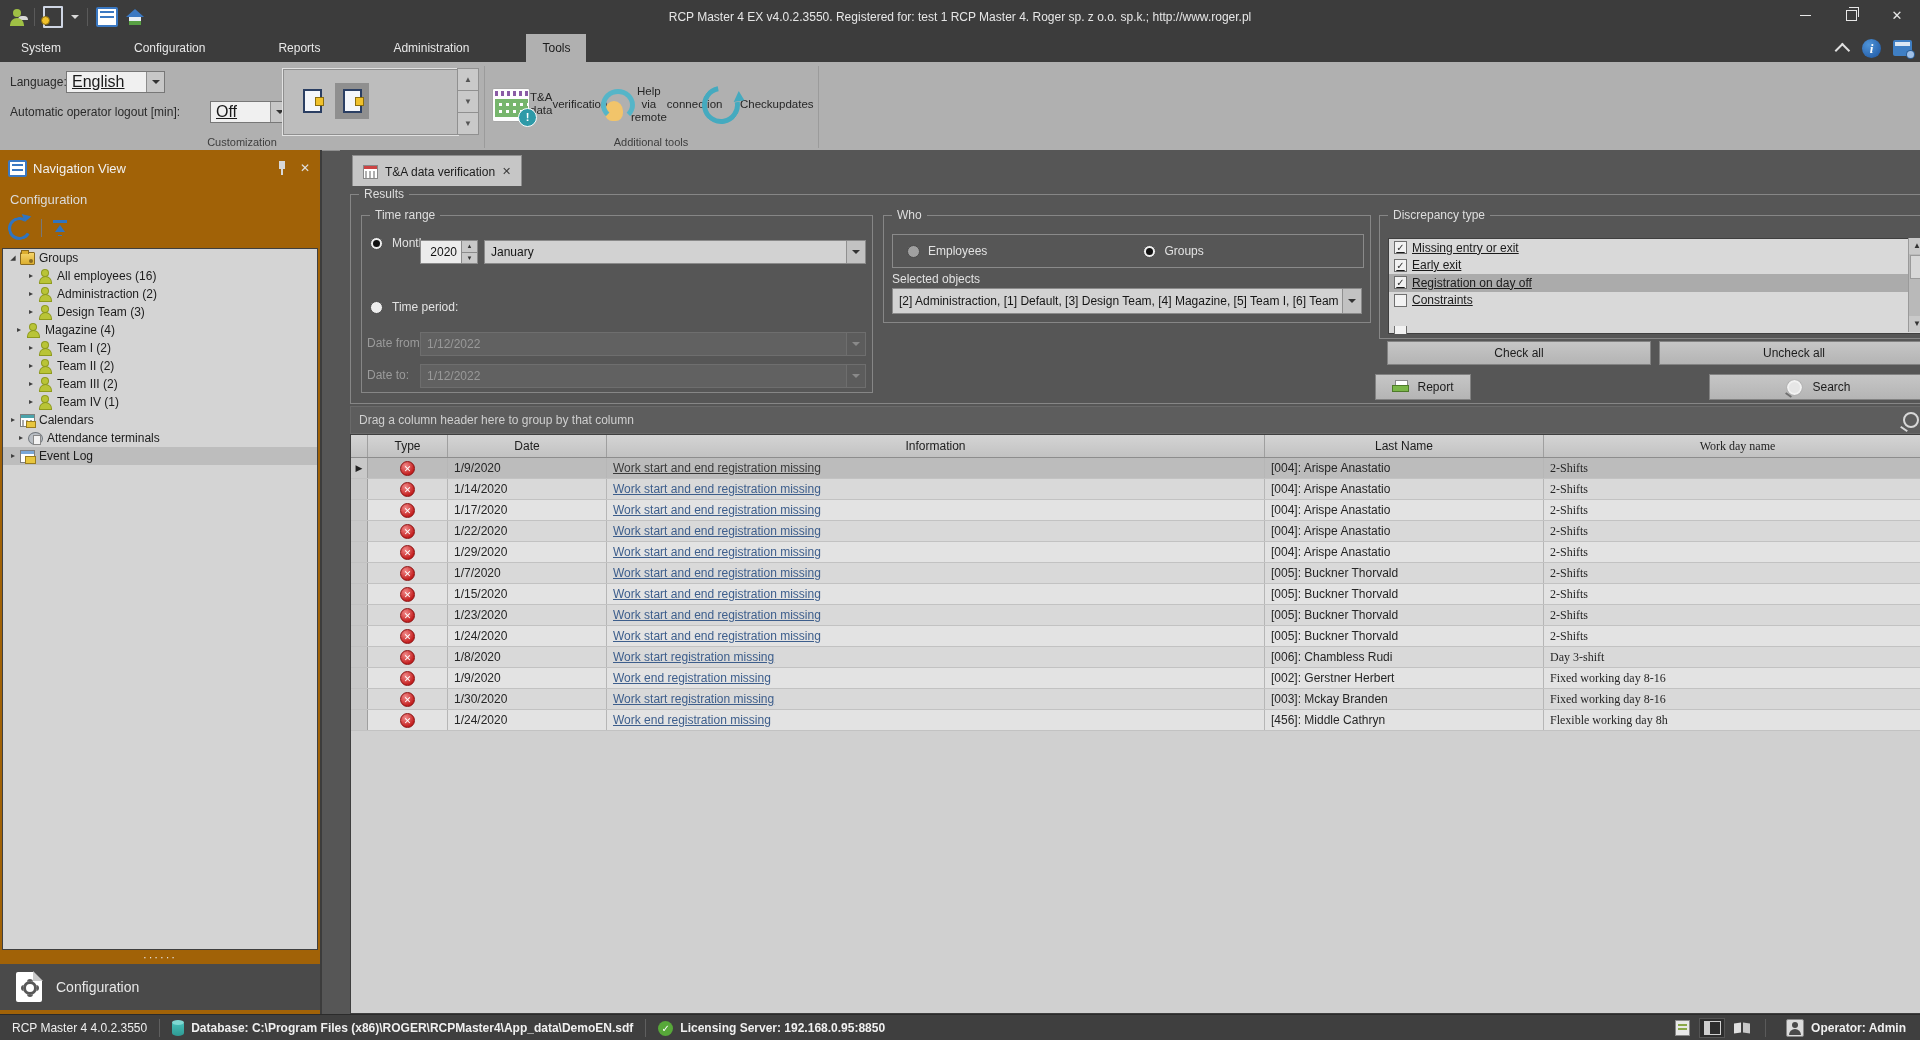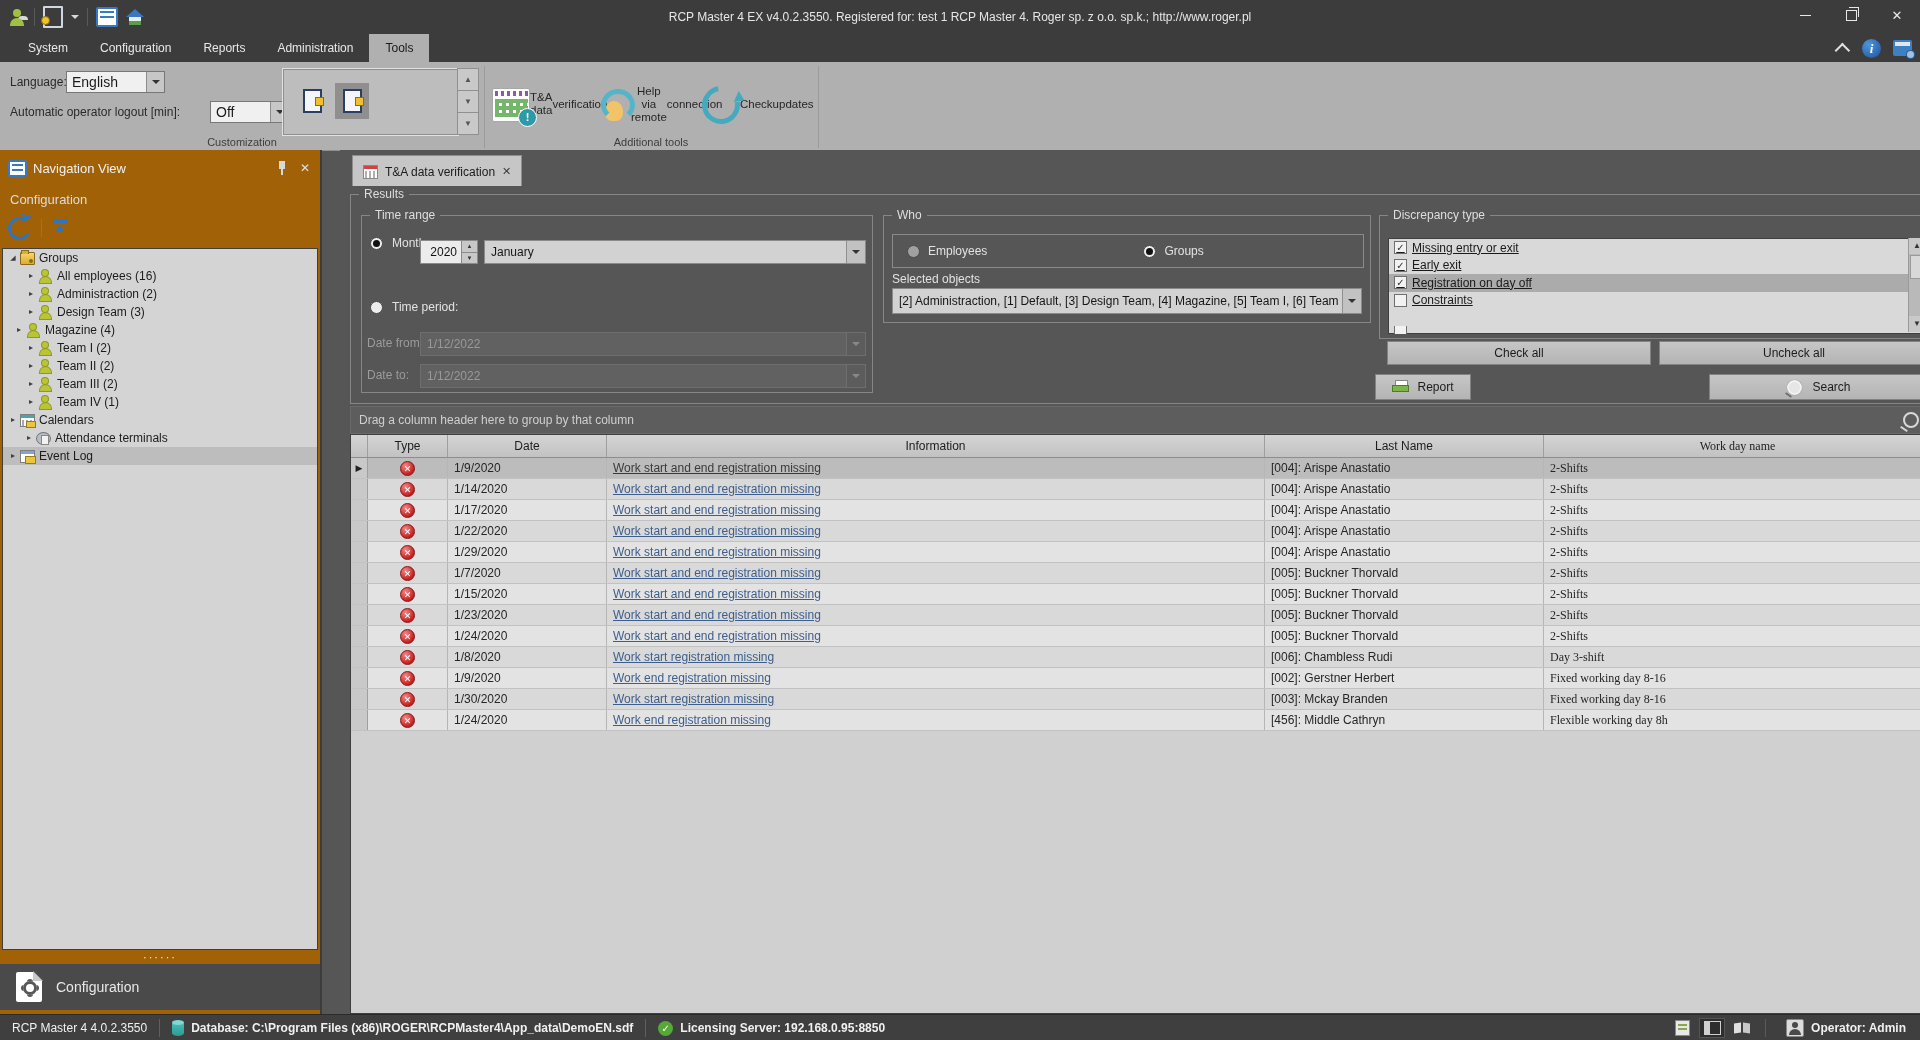"System" .mtabs { gap: none -> 41px; left: 12px -> 5px }
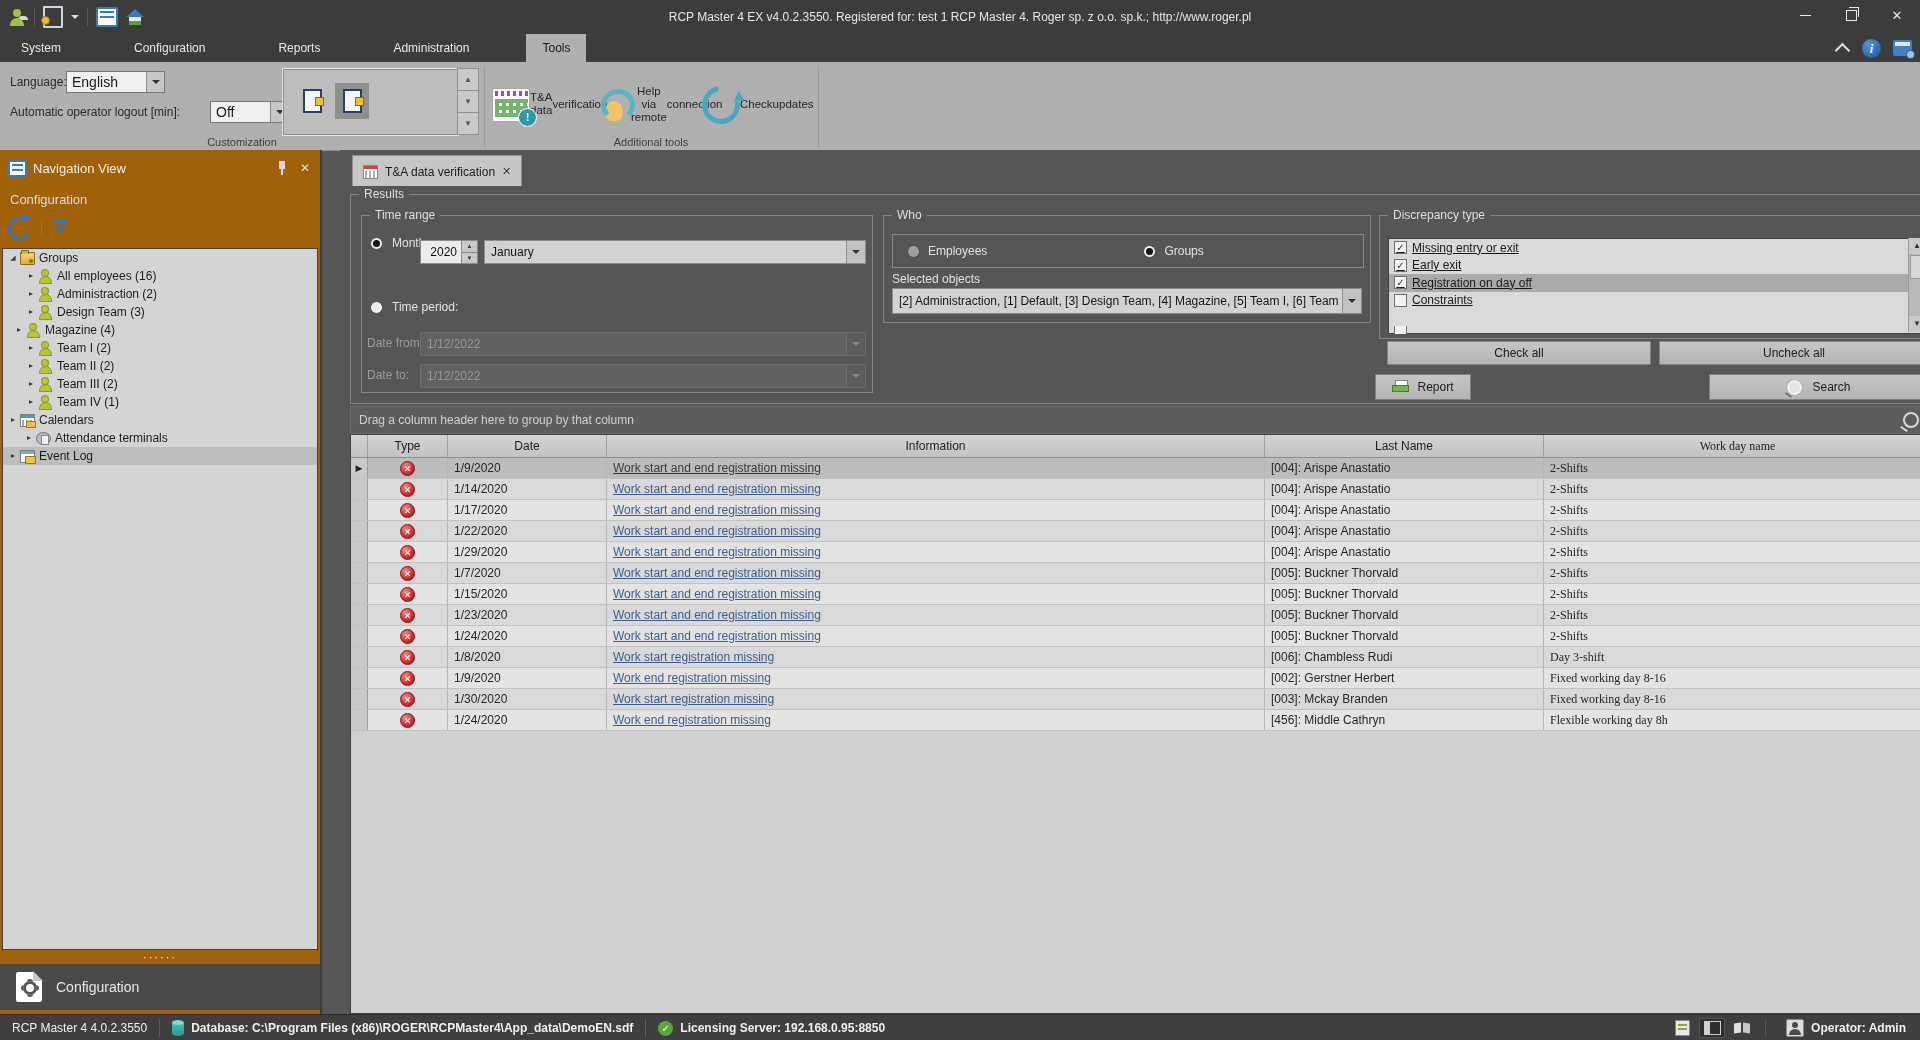"English" .combo .cb-text { font-size: 14px -> 16px; text-decoration: none -> underline }
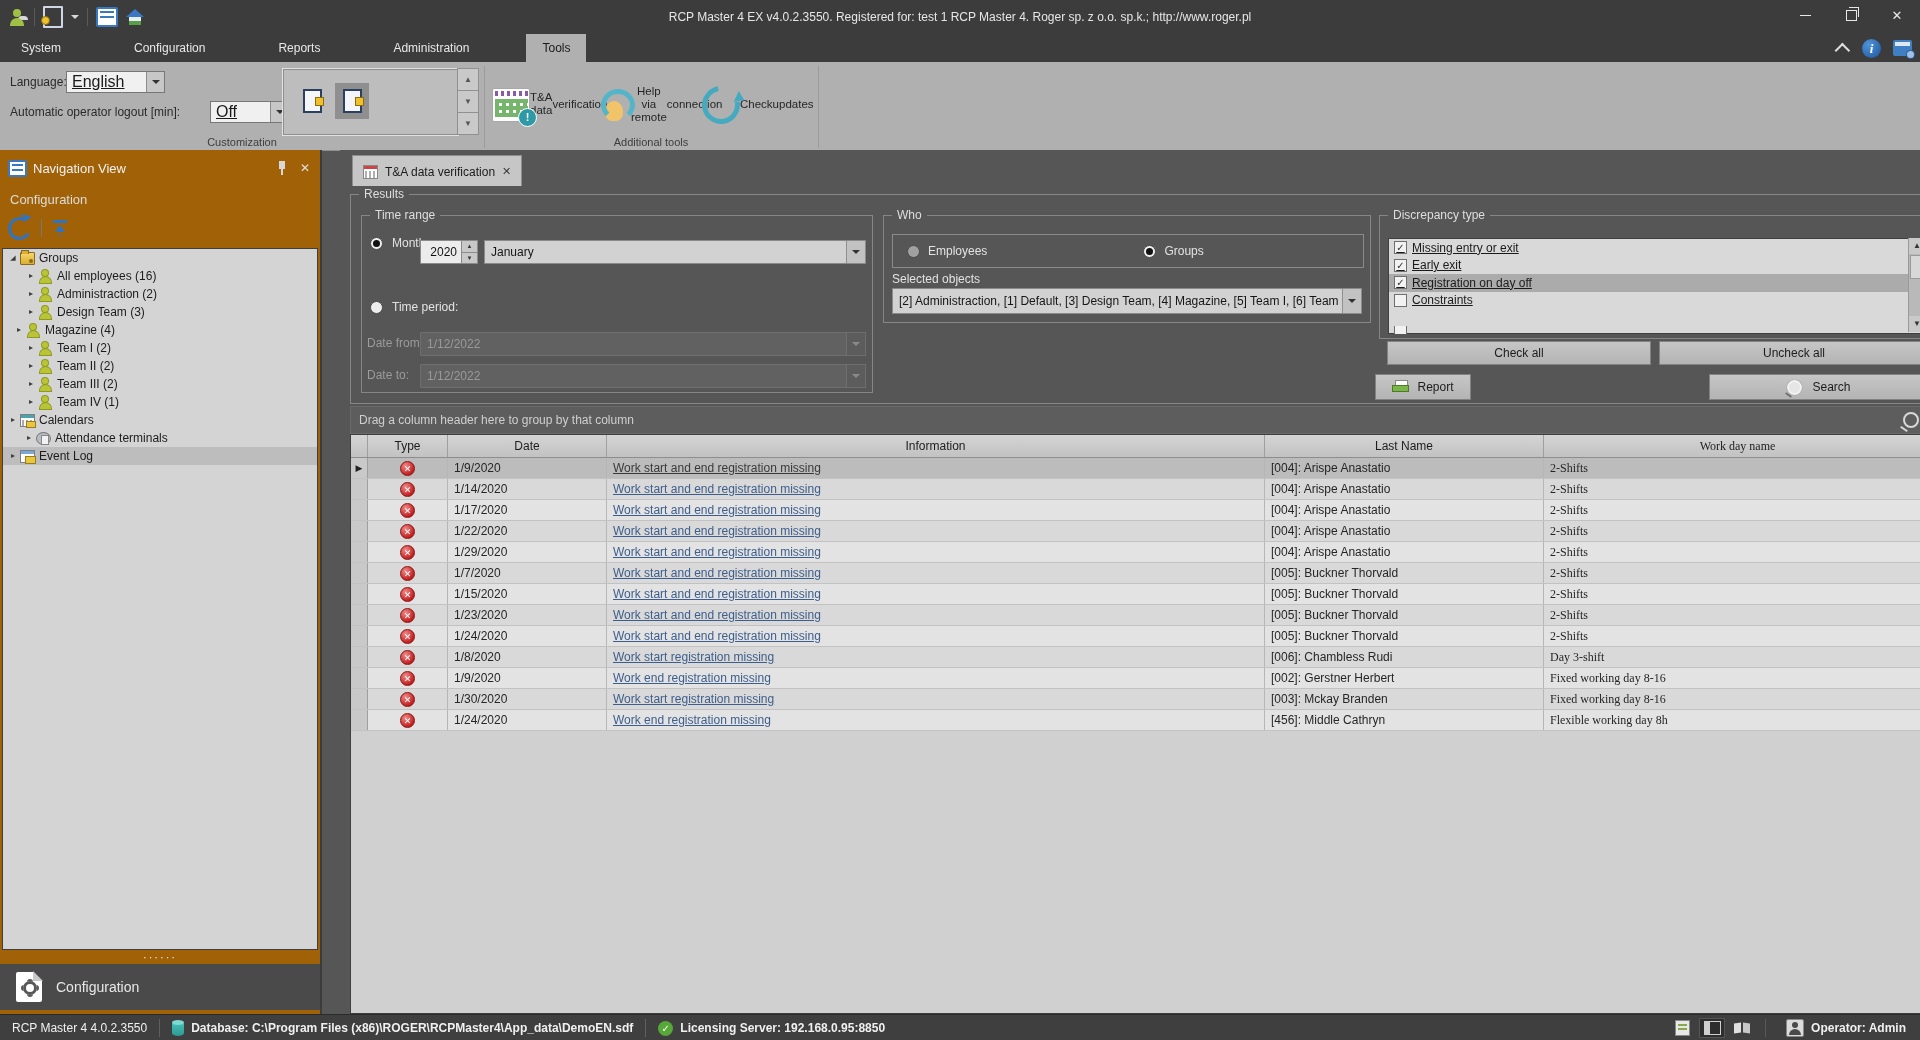"Attendance terminals" div.trow { margin-left: 8px -> none }
